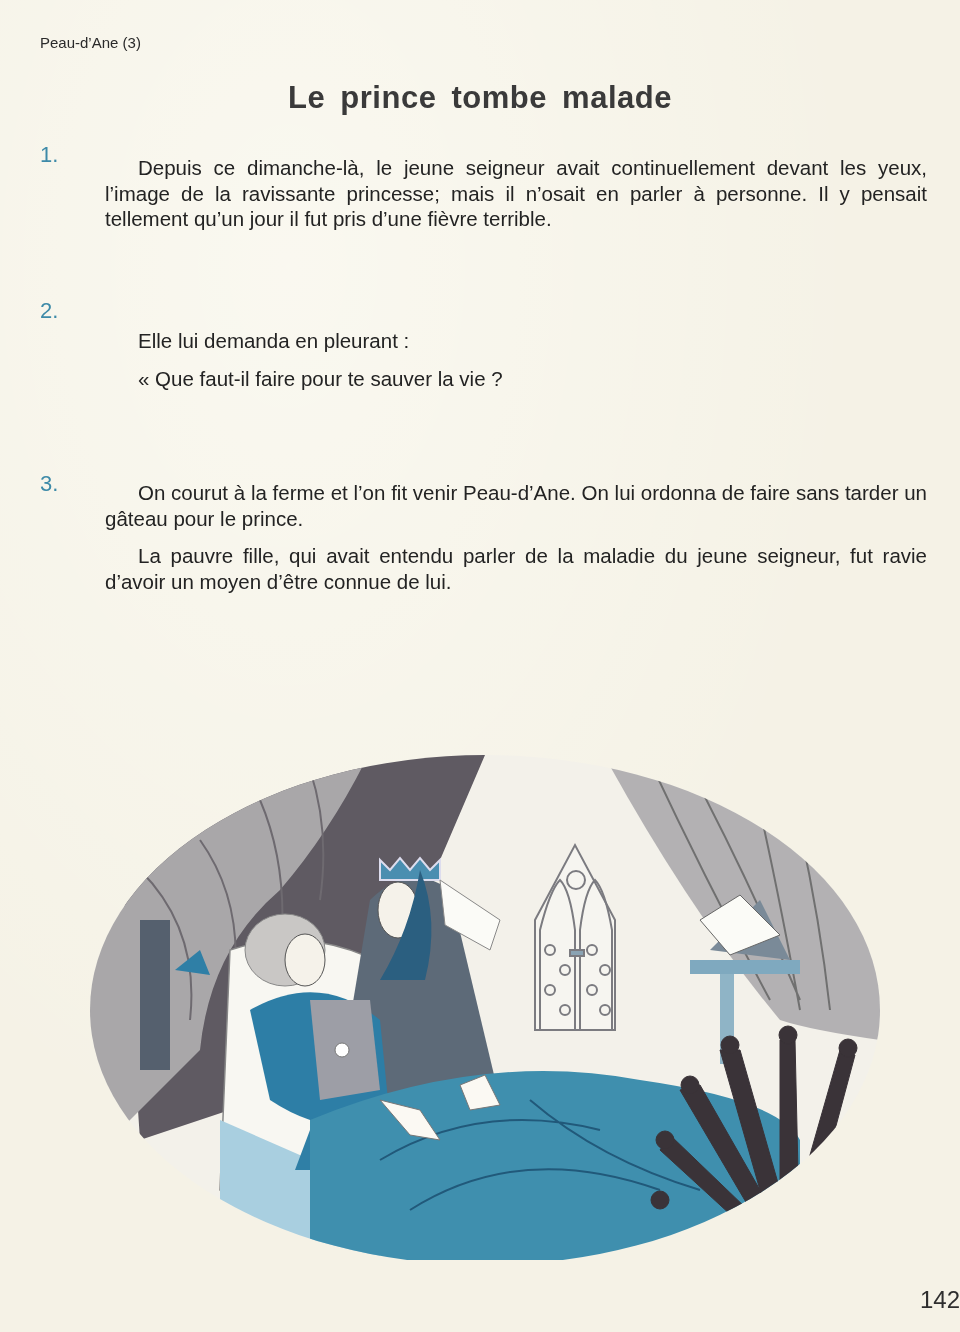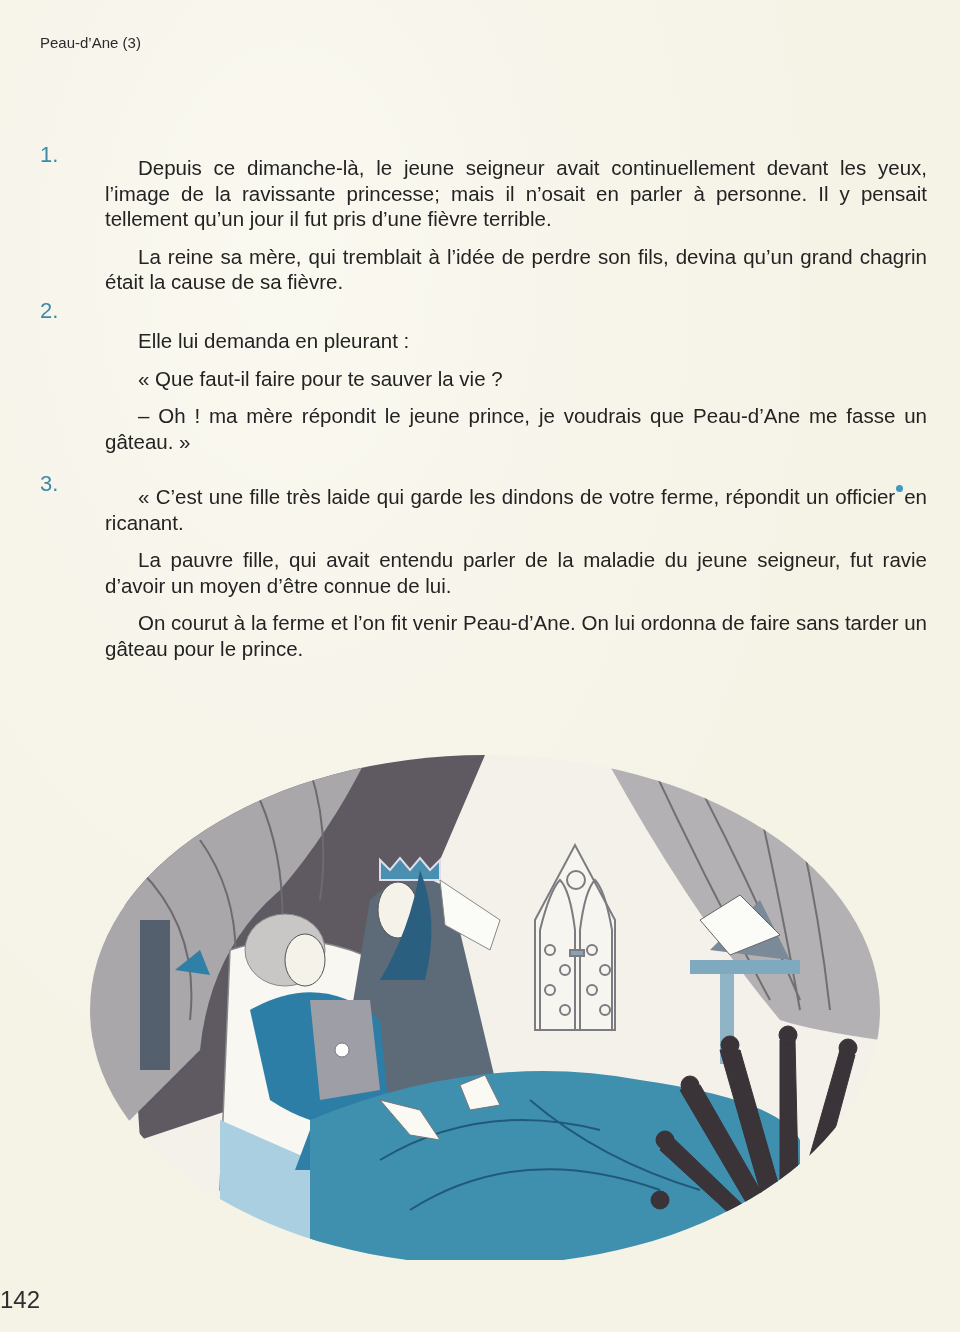"Le prince tombe malade" div.title { html: none -> <div>Le prince tombe malade</div> }
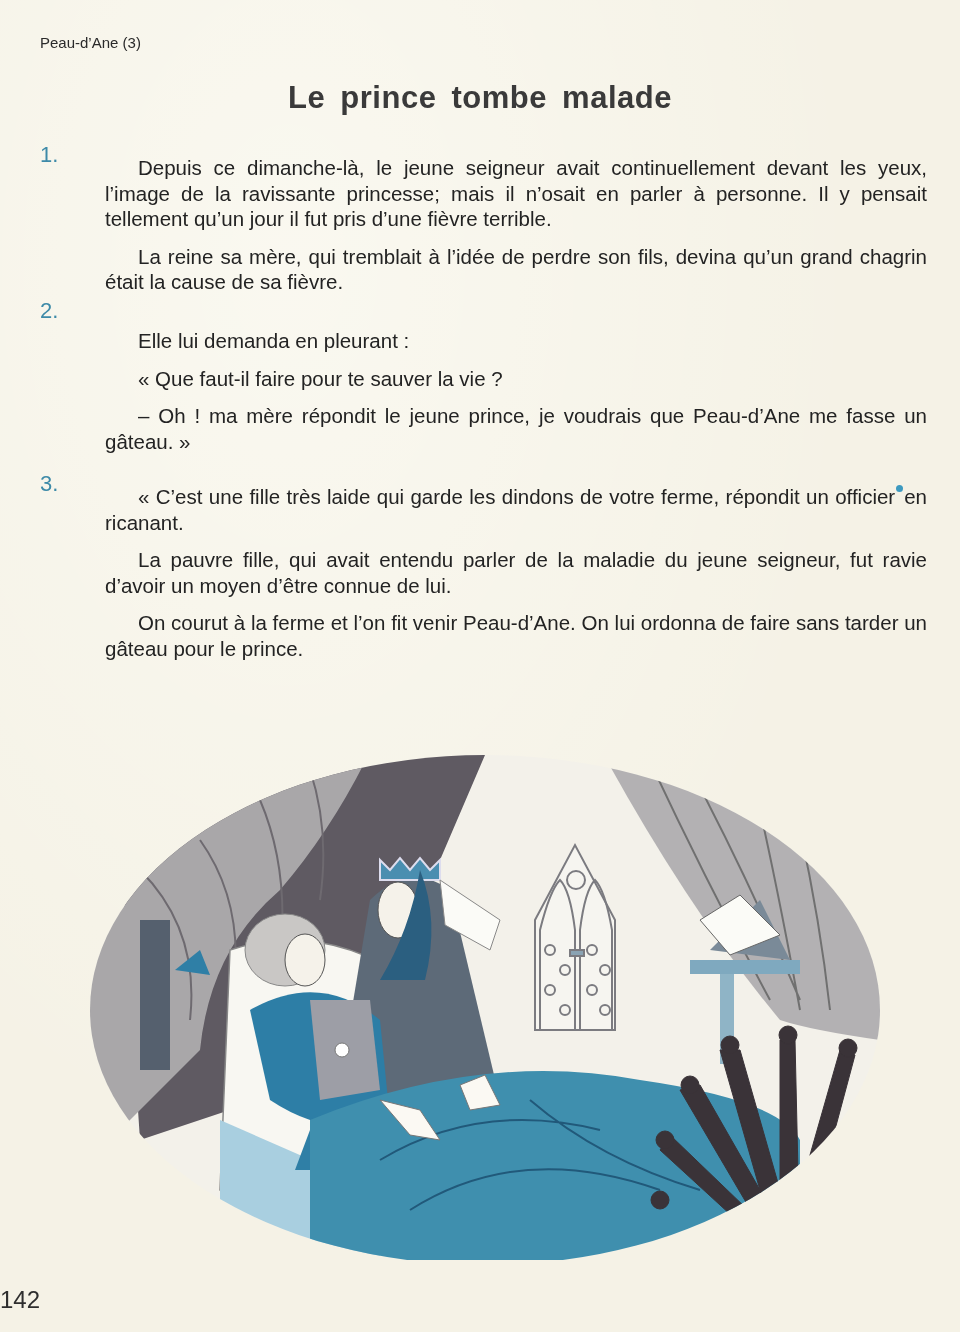"La reine sa mère, qui" p.para { html: <p>La reine sa mère, qui tremblait à l’idée de perdre son fils, devina qu’un grand chagrin était la cause de sa fièvre.</p> -> none }
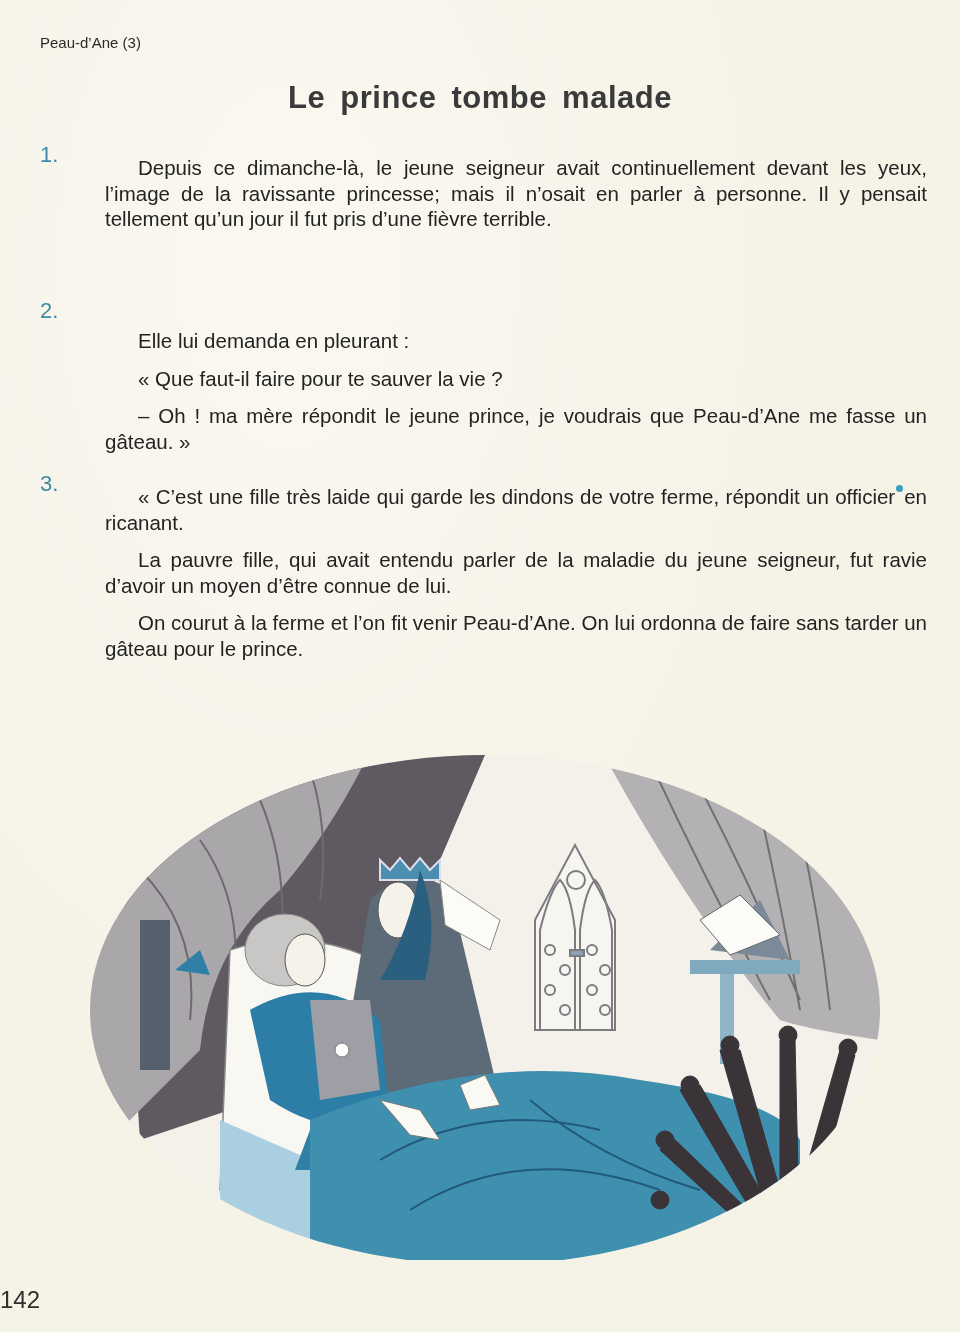"– Oh ! ma mère" p.para { html: <p>– Oh ! ma mère répondit le jeune prince, je voudrais que Peau-d’Ane me fasse un gâteau. »</p> -> none }
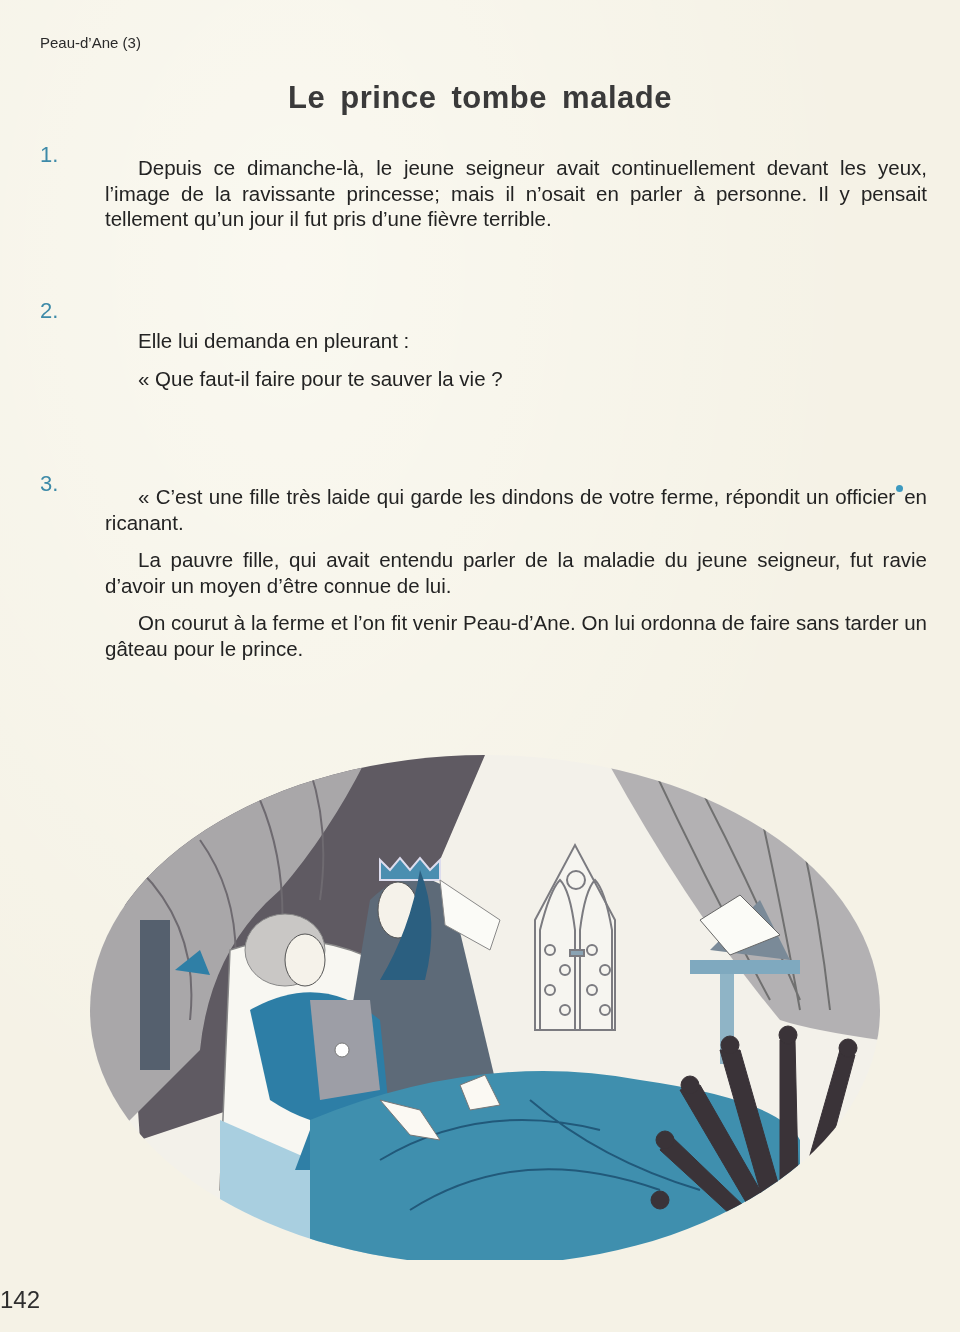"« C’est une fille très" p.para { html: <p><span>« C’est une fille très laide qui garde les dindons de votre ferme, répondit un officier</span><span></span><span>en ricanant.</span></p> -> none }
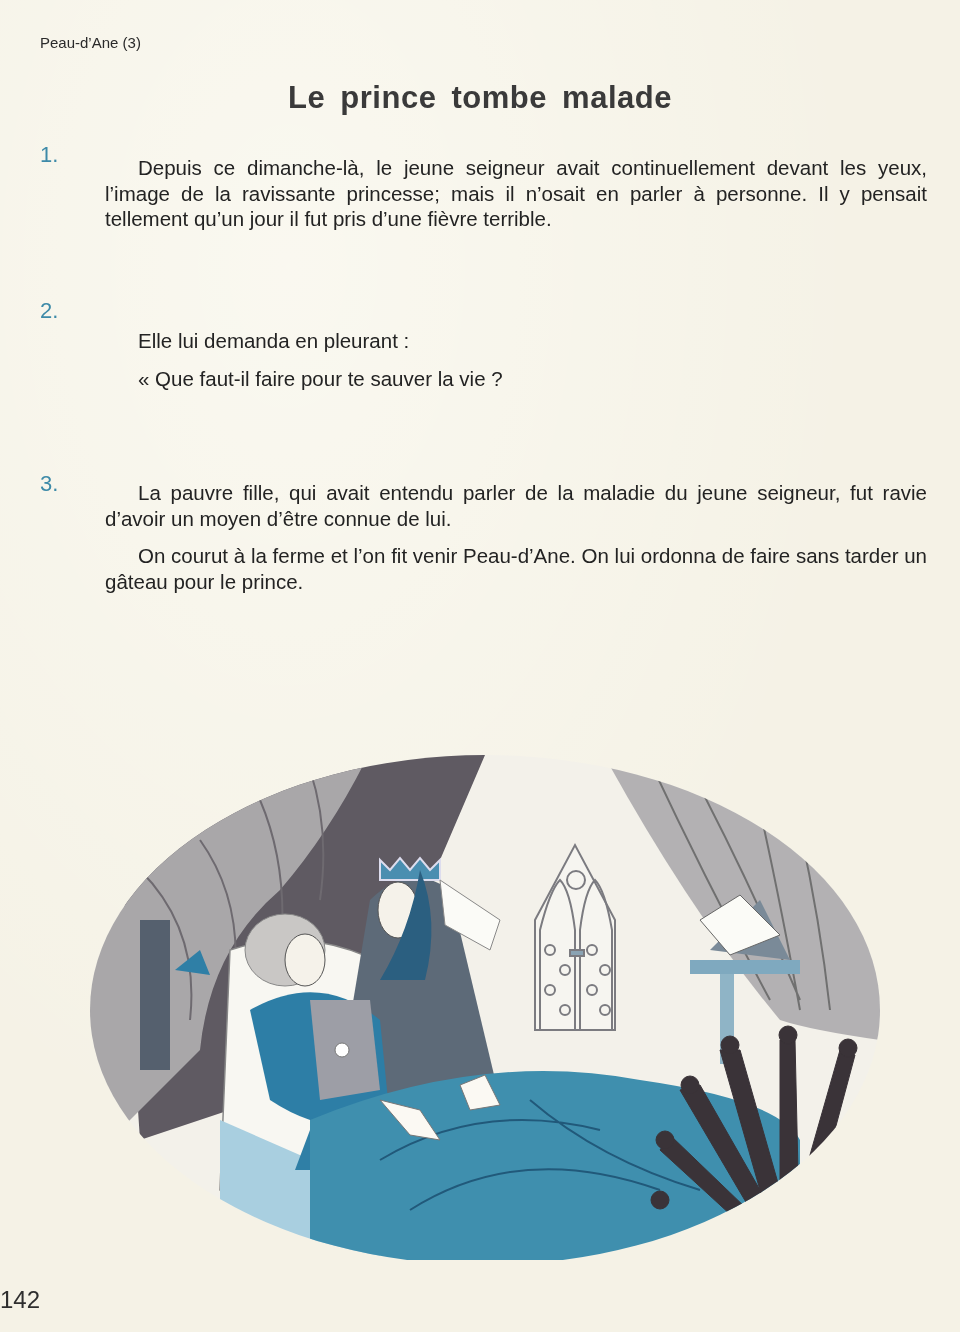"La pauvre fille, qui avait" p.para { order: before "On courut à la ferme" -> after "On courut à la ferme" }
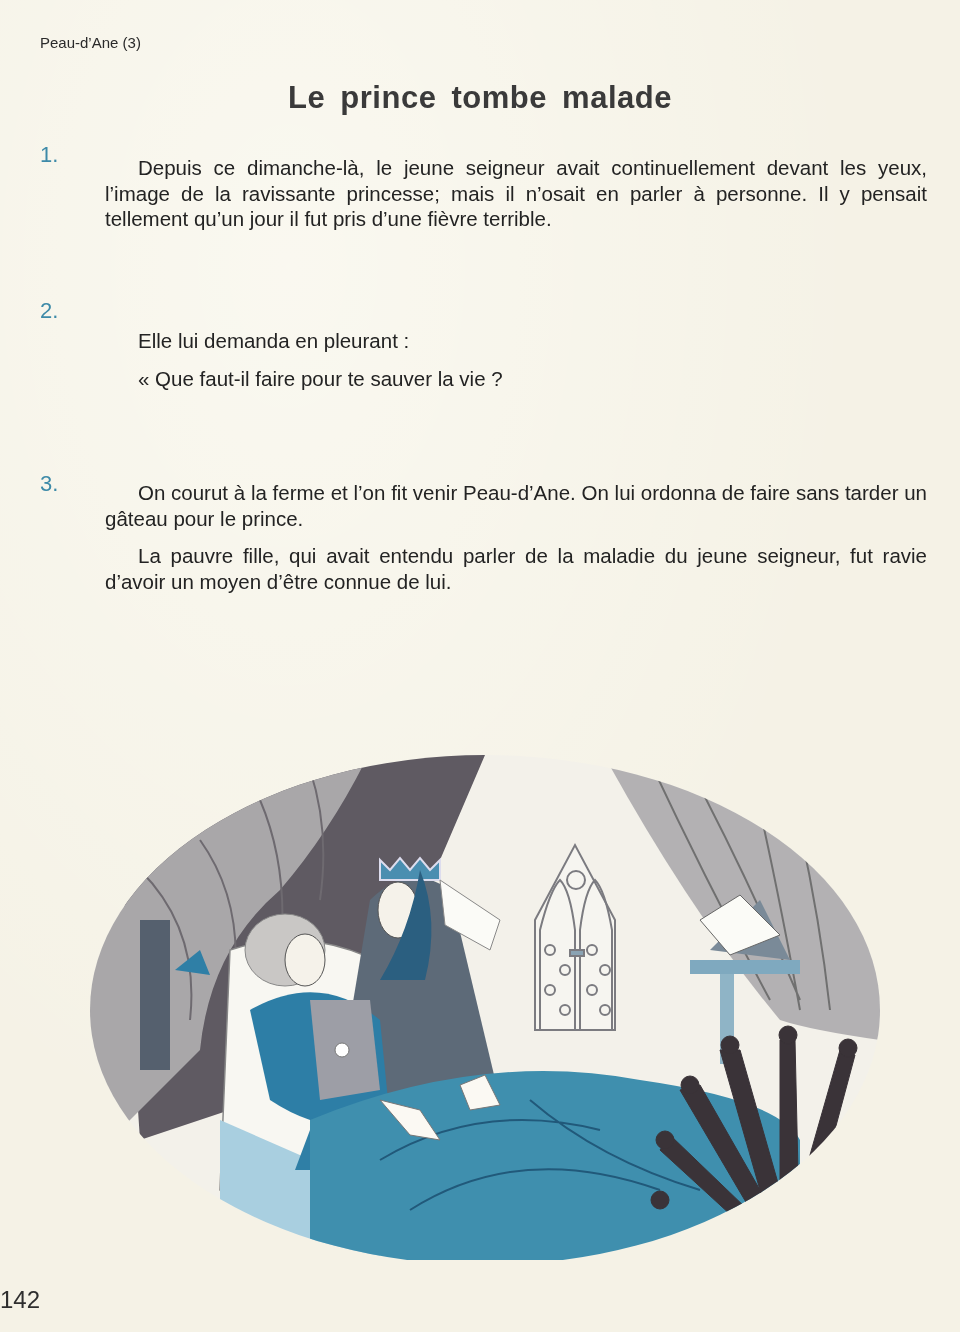"142" .pagenum { text-align: left -> right }
